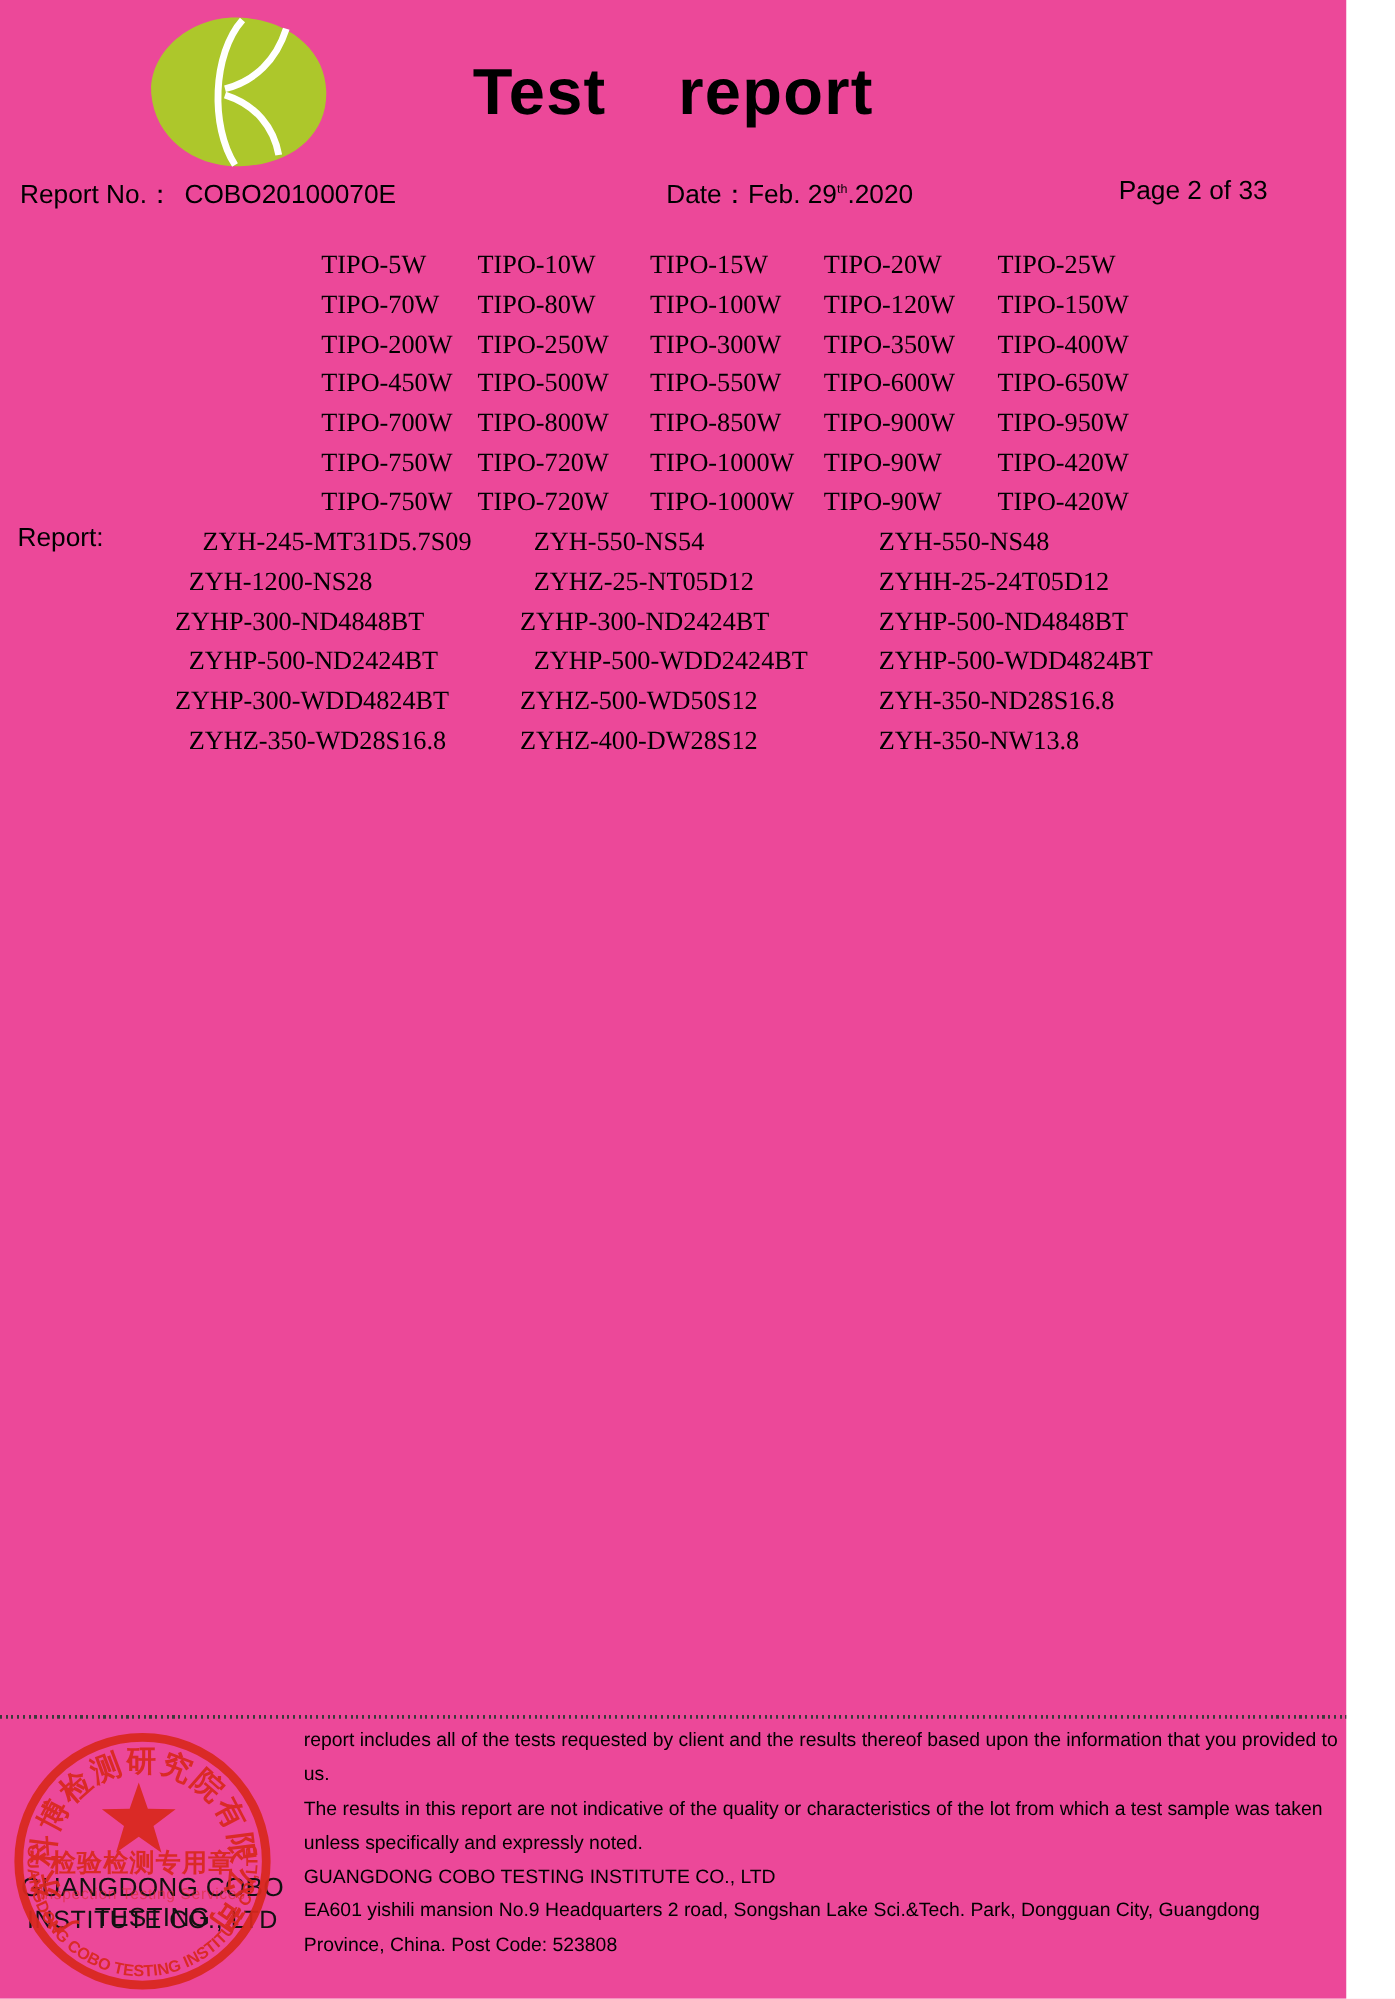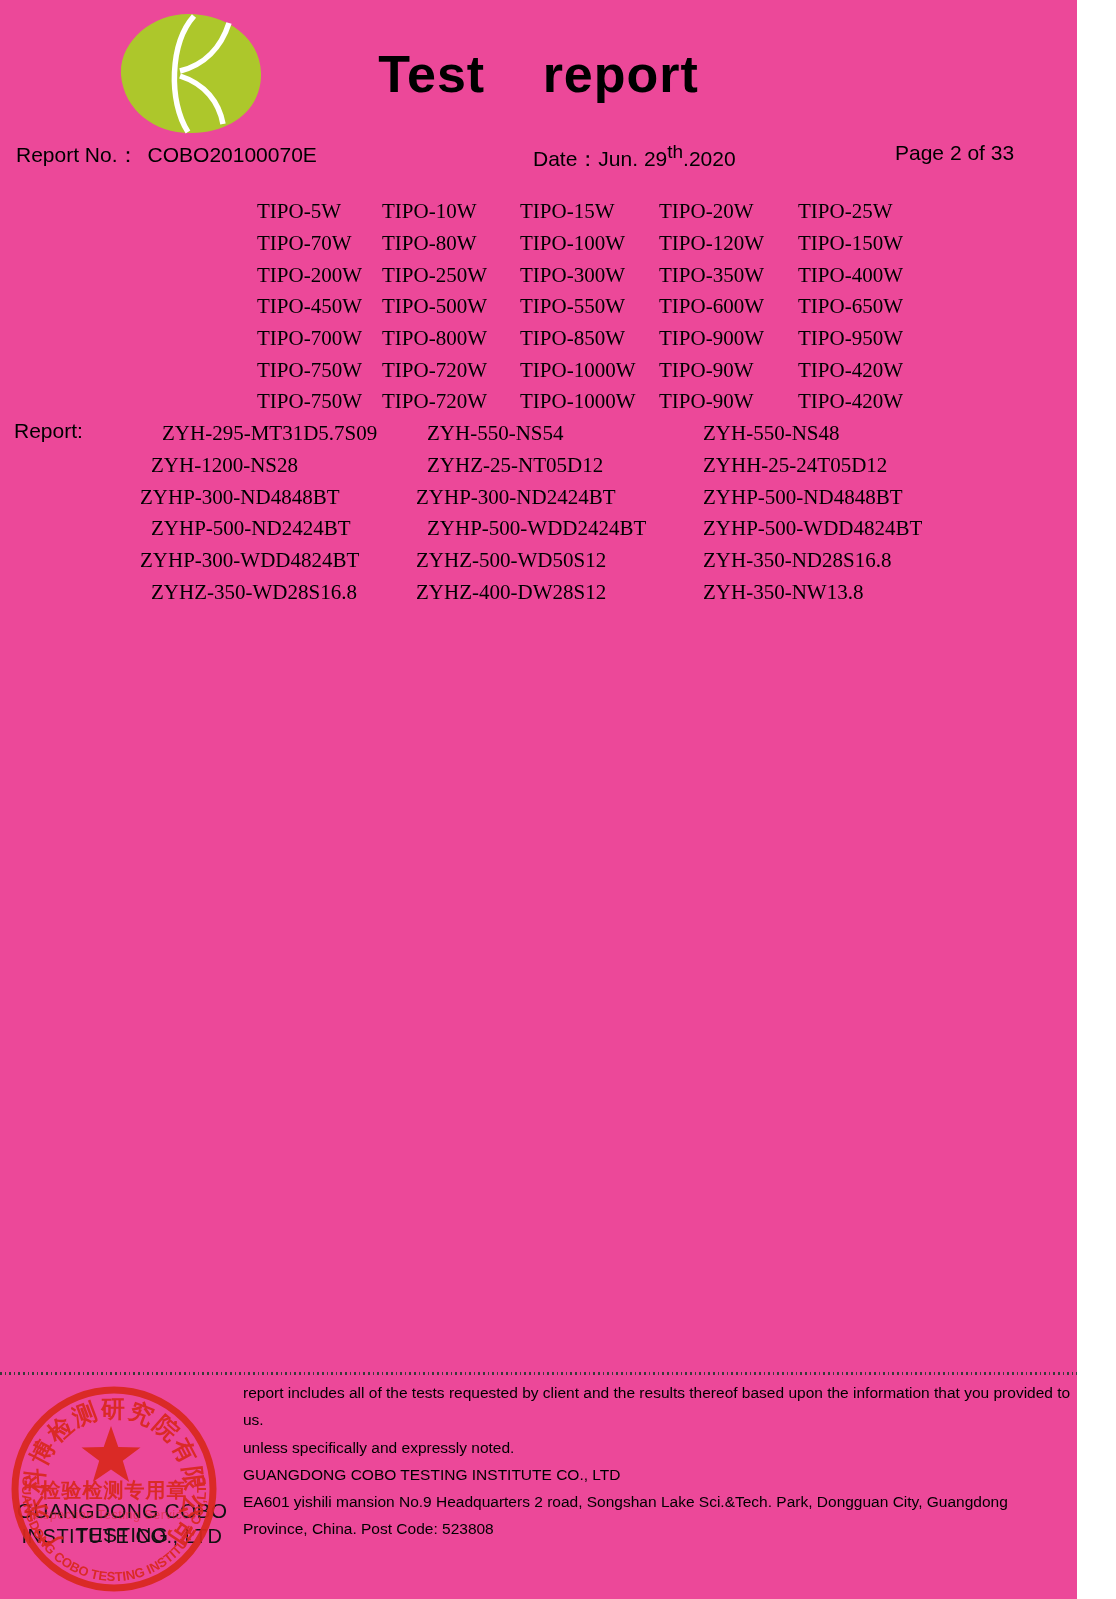"Jun. 29" span { text: Jun -> Feb }
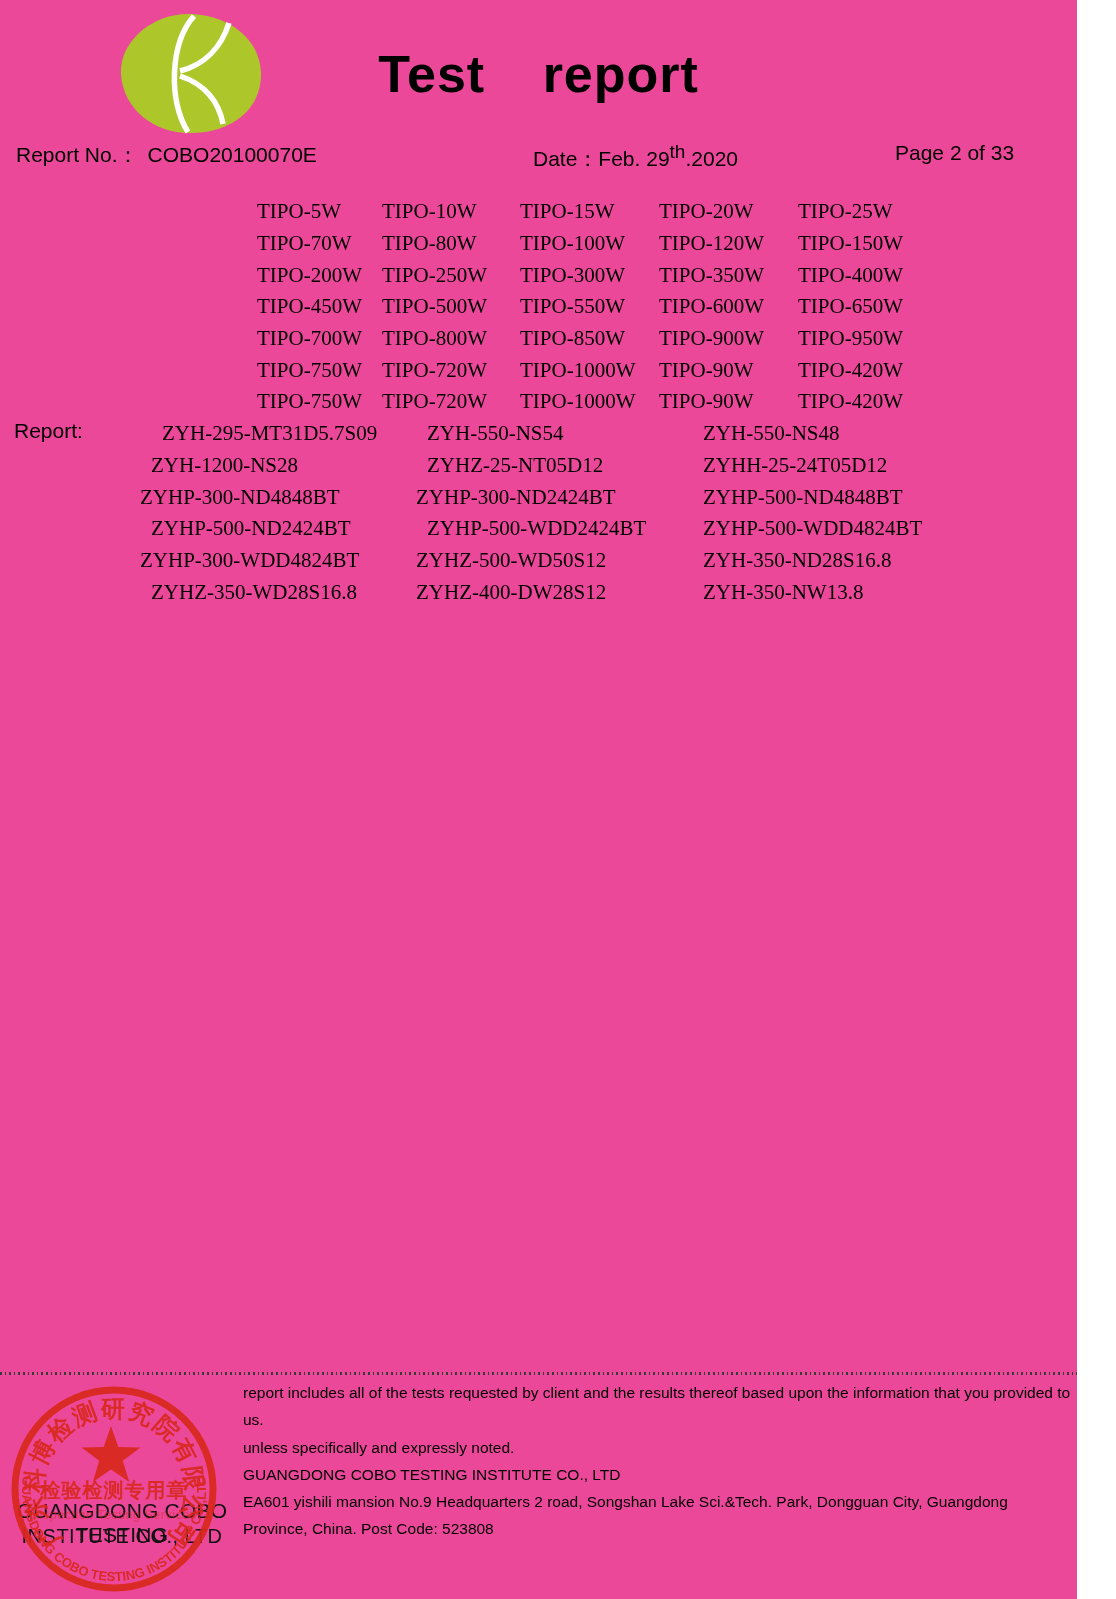"th" sup { font-size: 19px -> 10px }
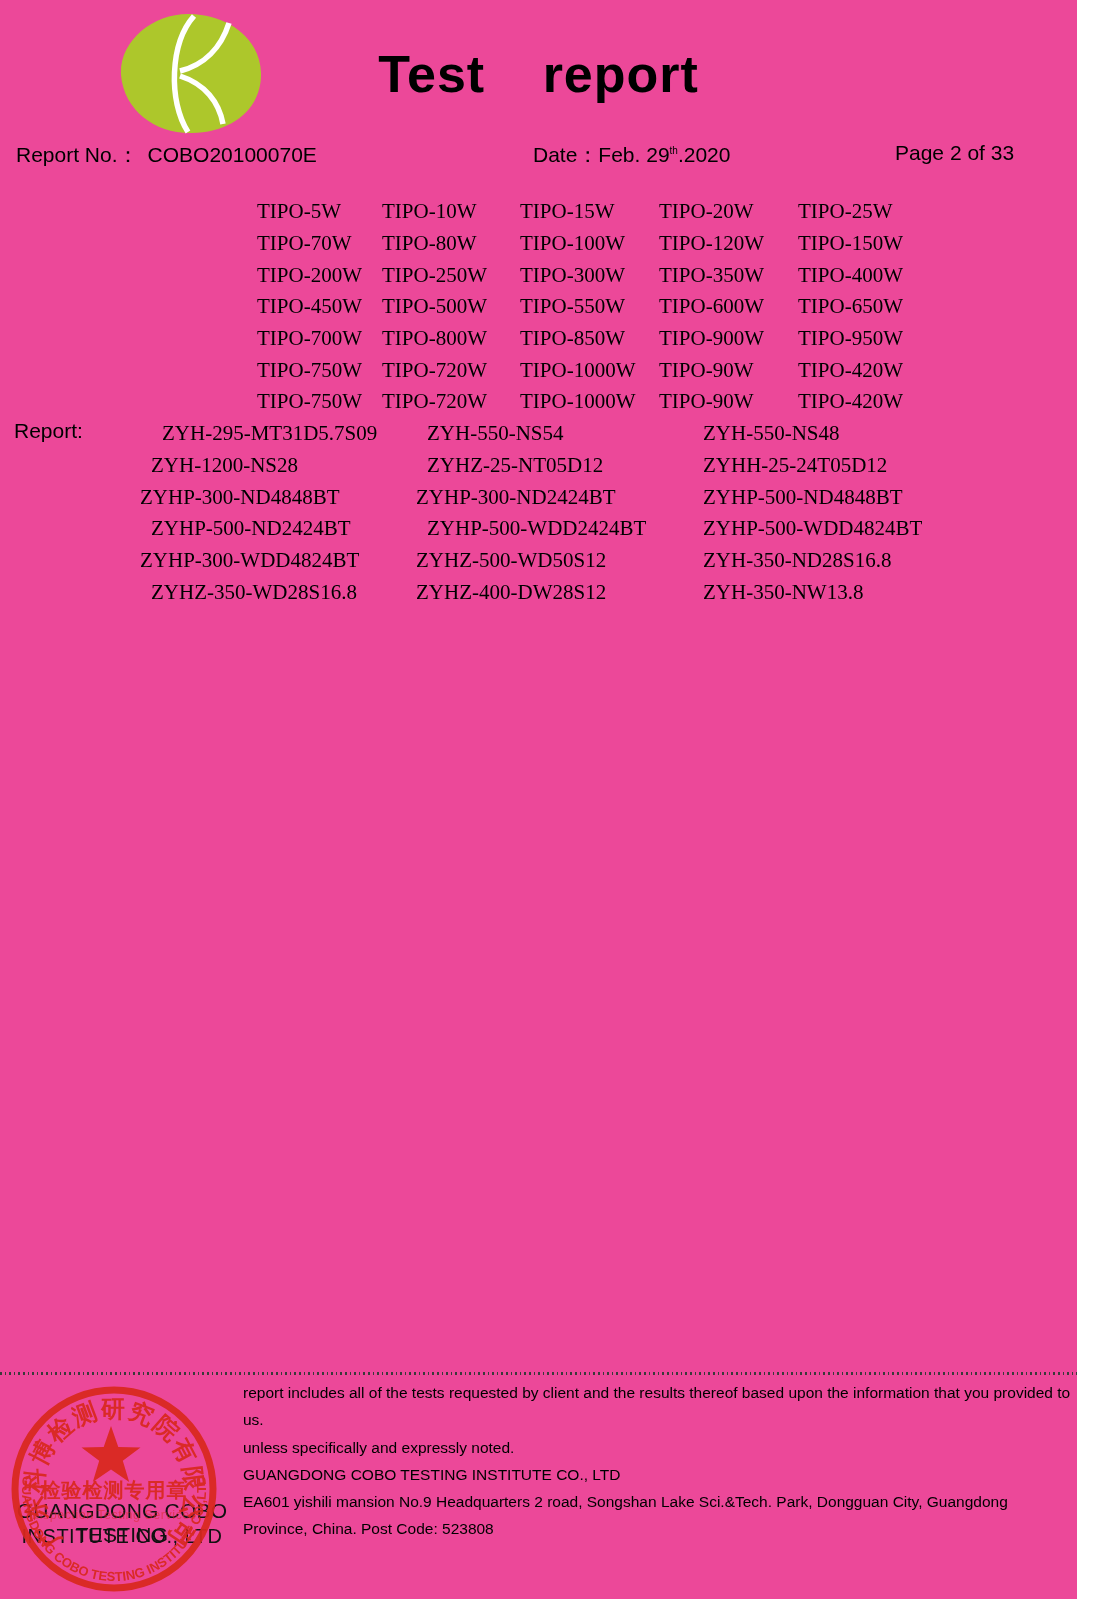"ZYH-295-MT31D5.7S09" span.z1 { text: ZYH-295-MT31D5.7S09 -> ZYH-245-MT31D5.7S09 }
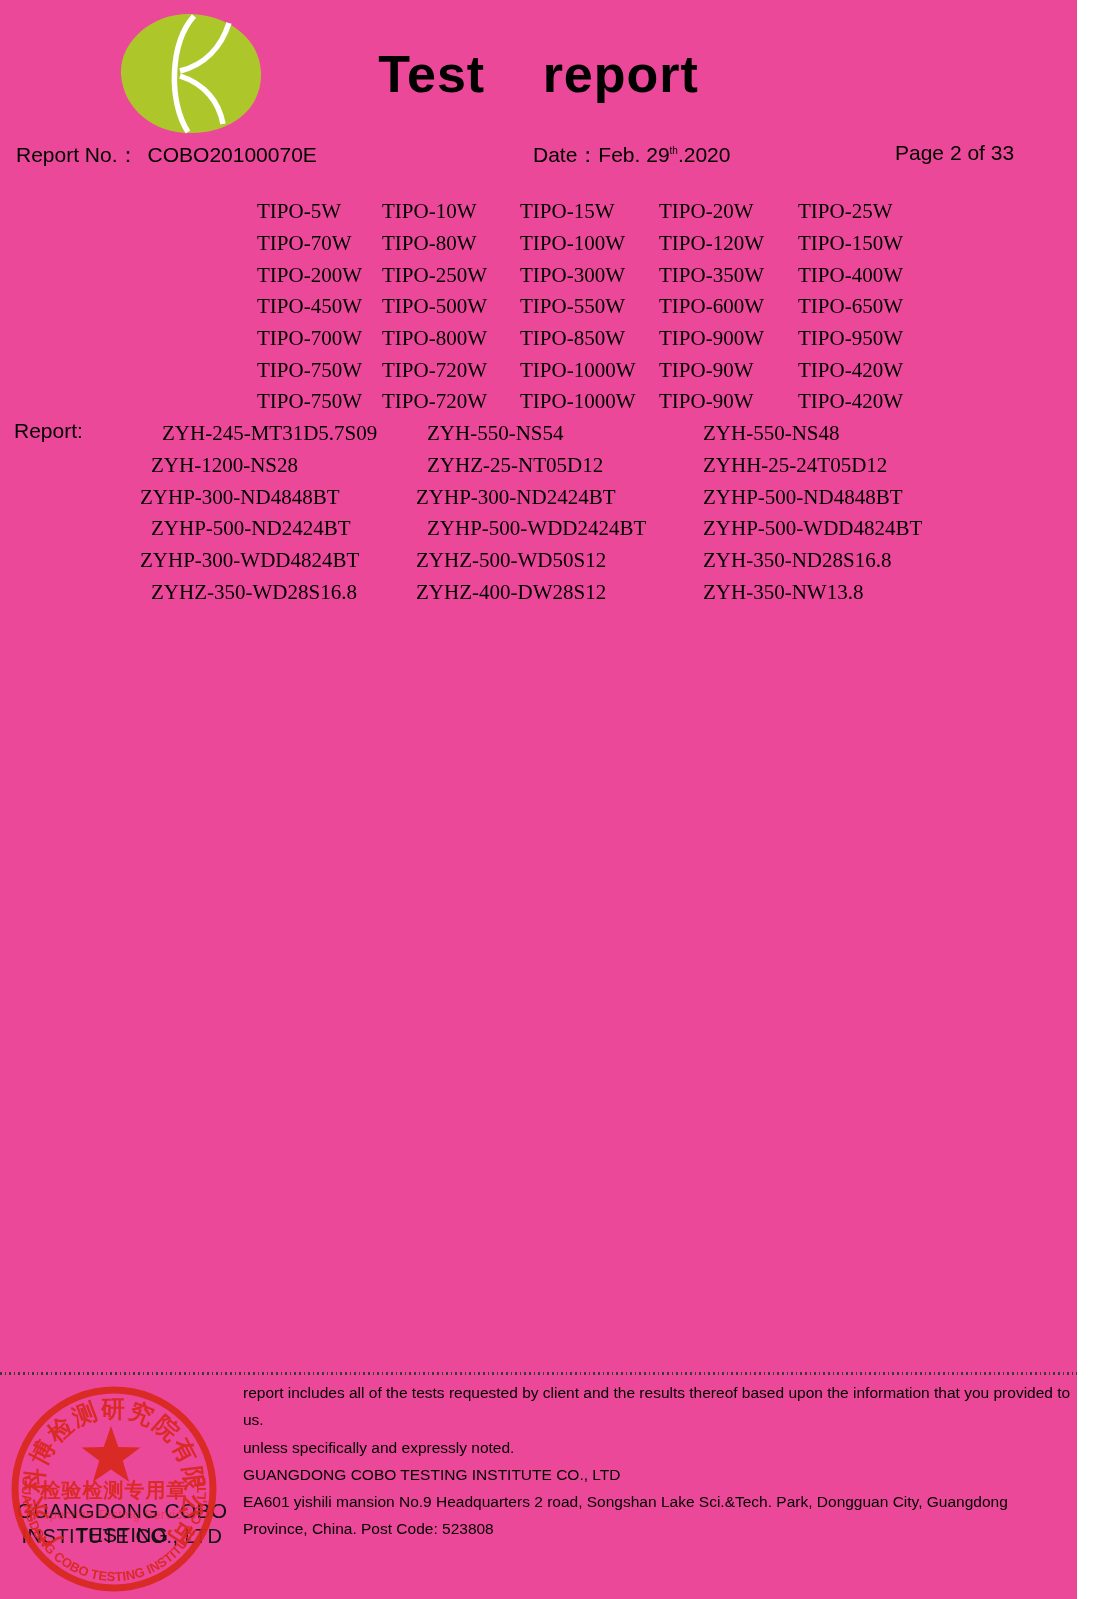"The results in this report" div { html: none -> <div>The results in this report are not indicative of the quality or characteristics of the lot from which a test sample was taken</div> }
